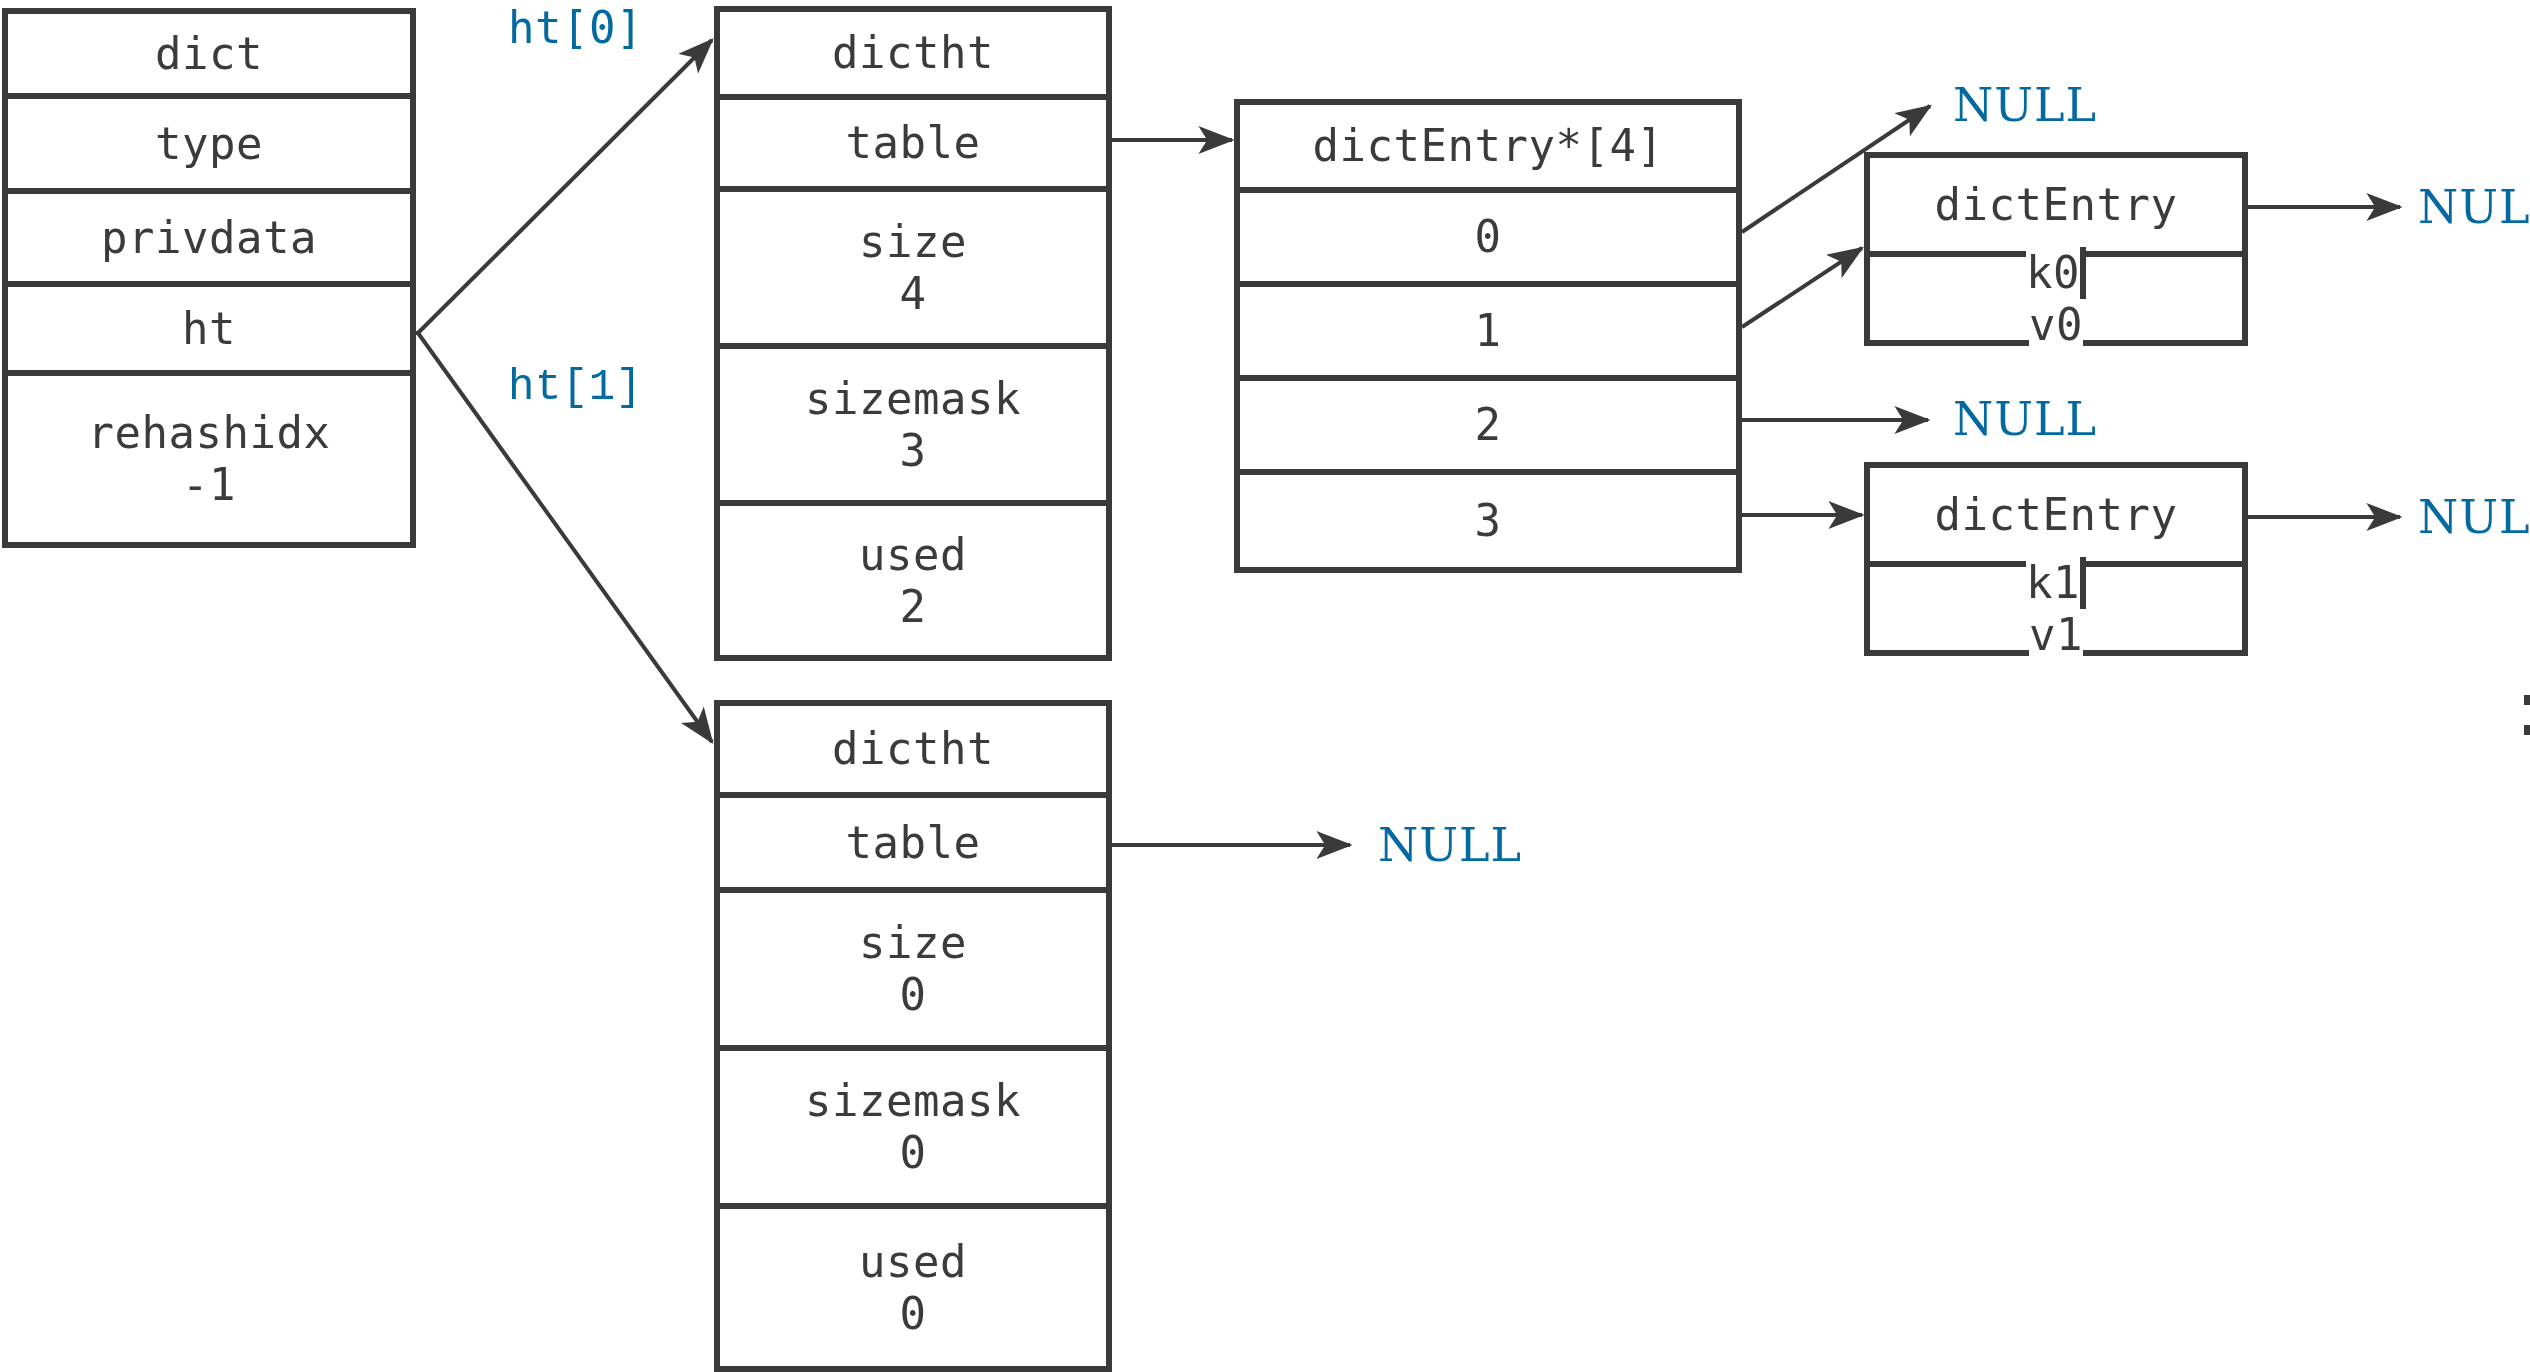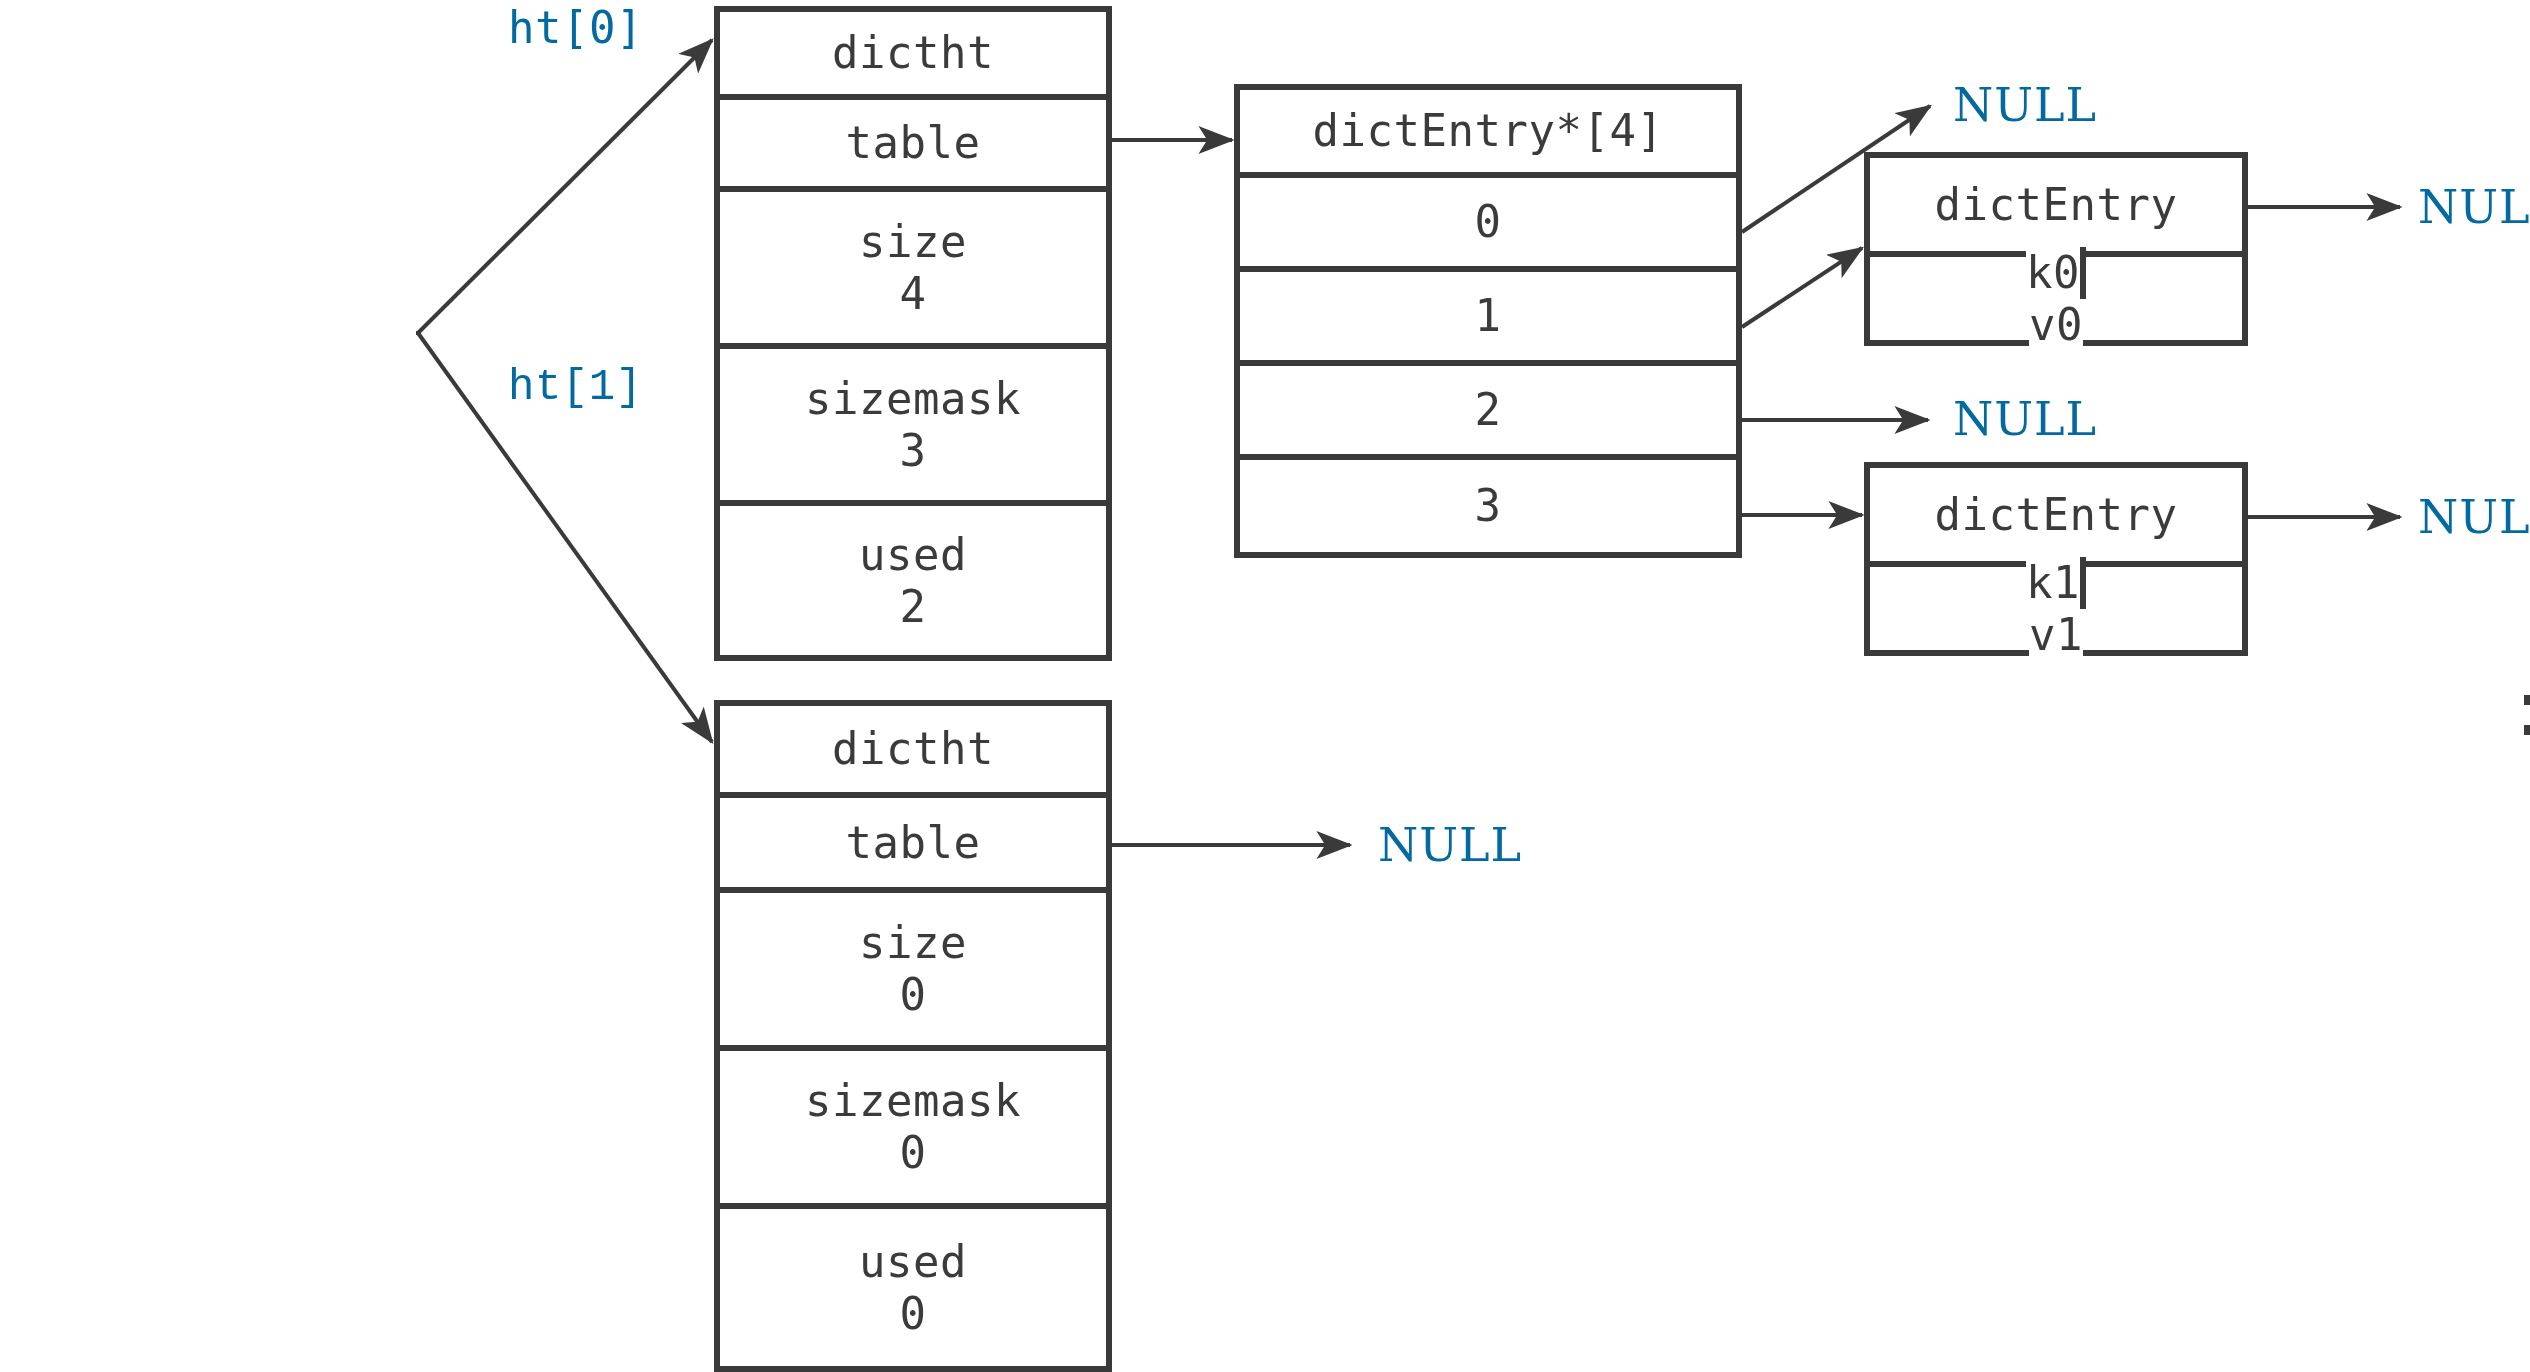"dict" div.box { html: none -> <div> <div> <span>dict</span> </div> <div> <span>type</span> </div> <div> <span>privdata</span> </div> <div> <span>ht</span> </div> <div> <span>rehashidx</span> <span>-1</span> </div> </div> }
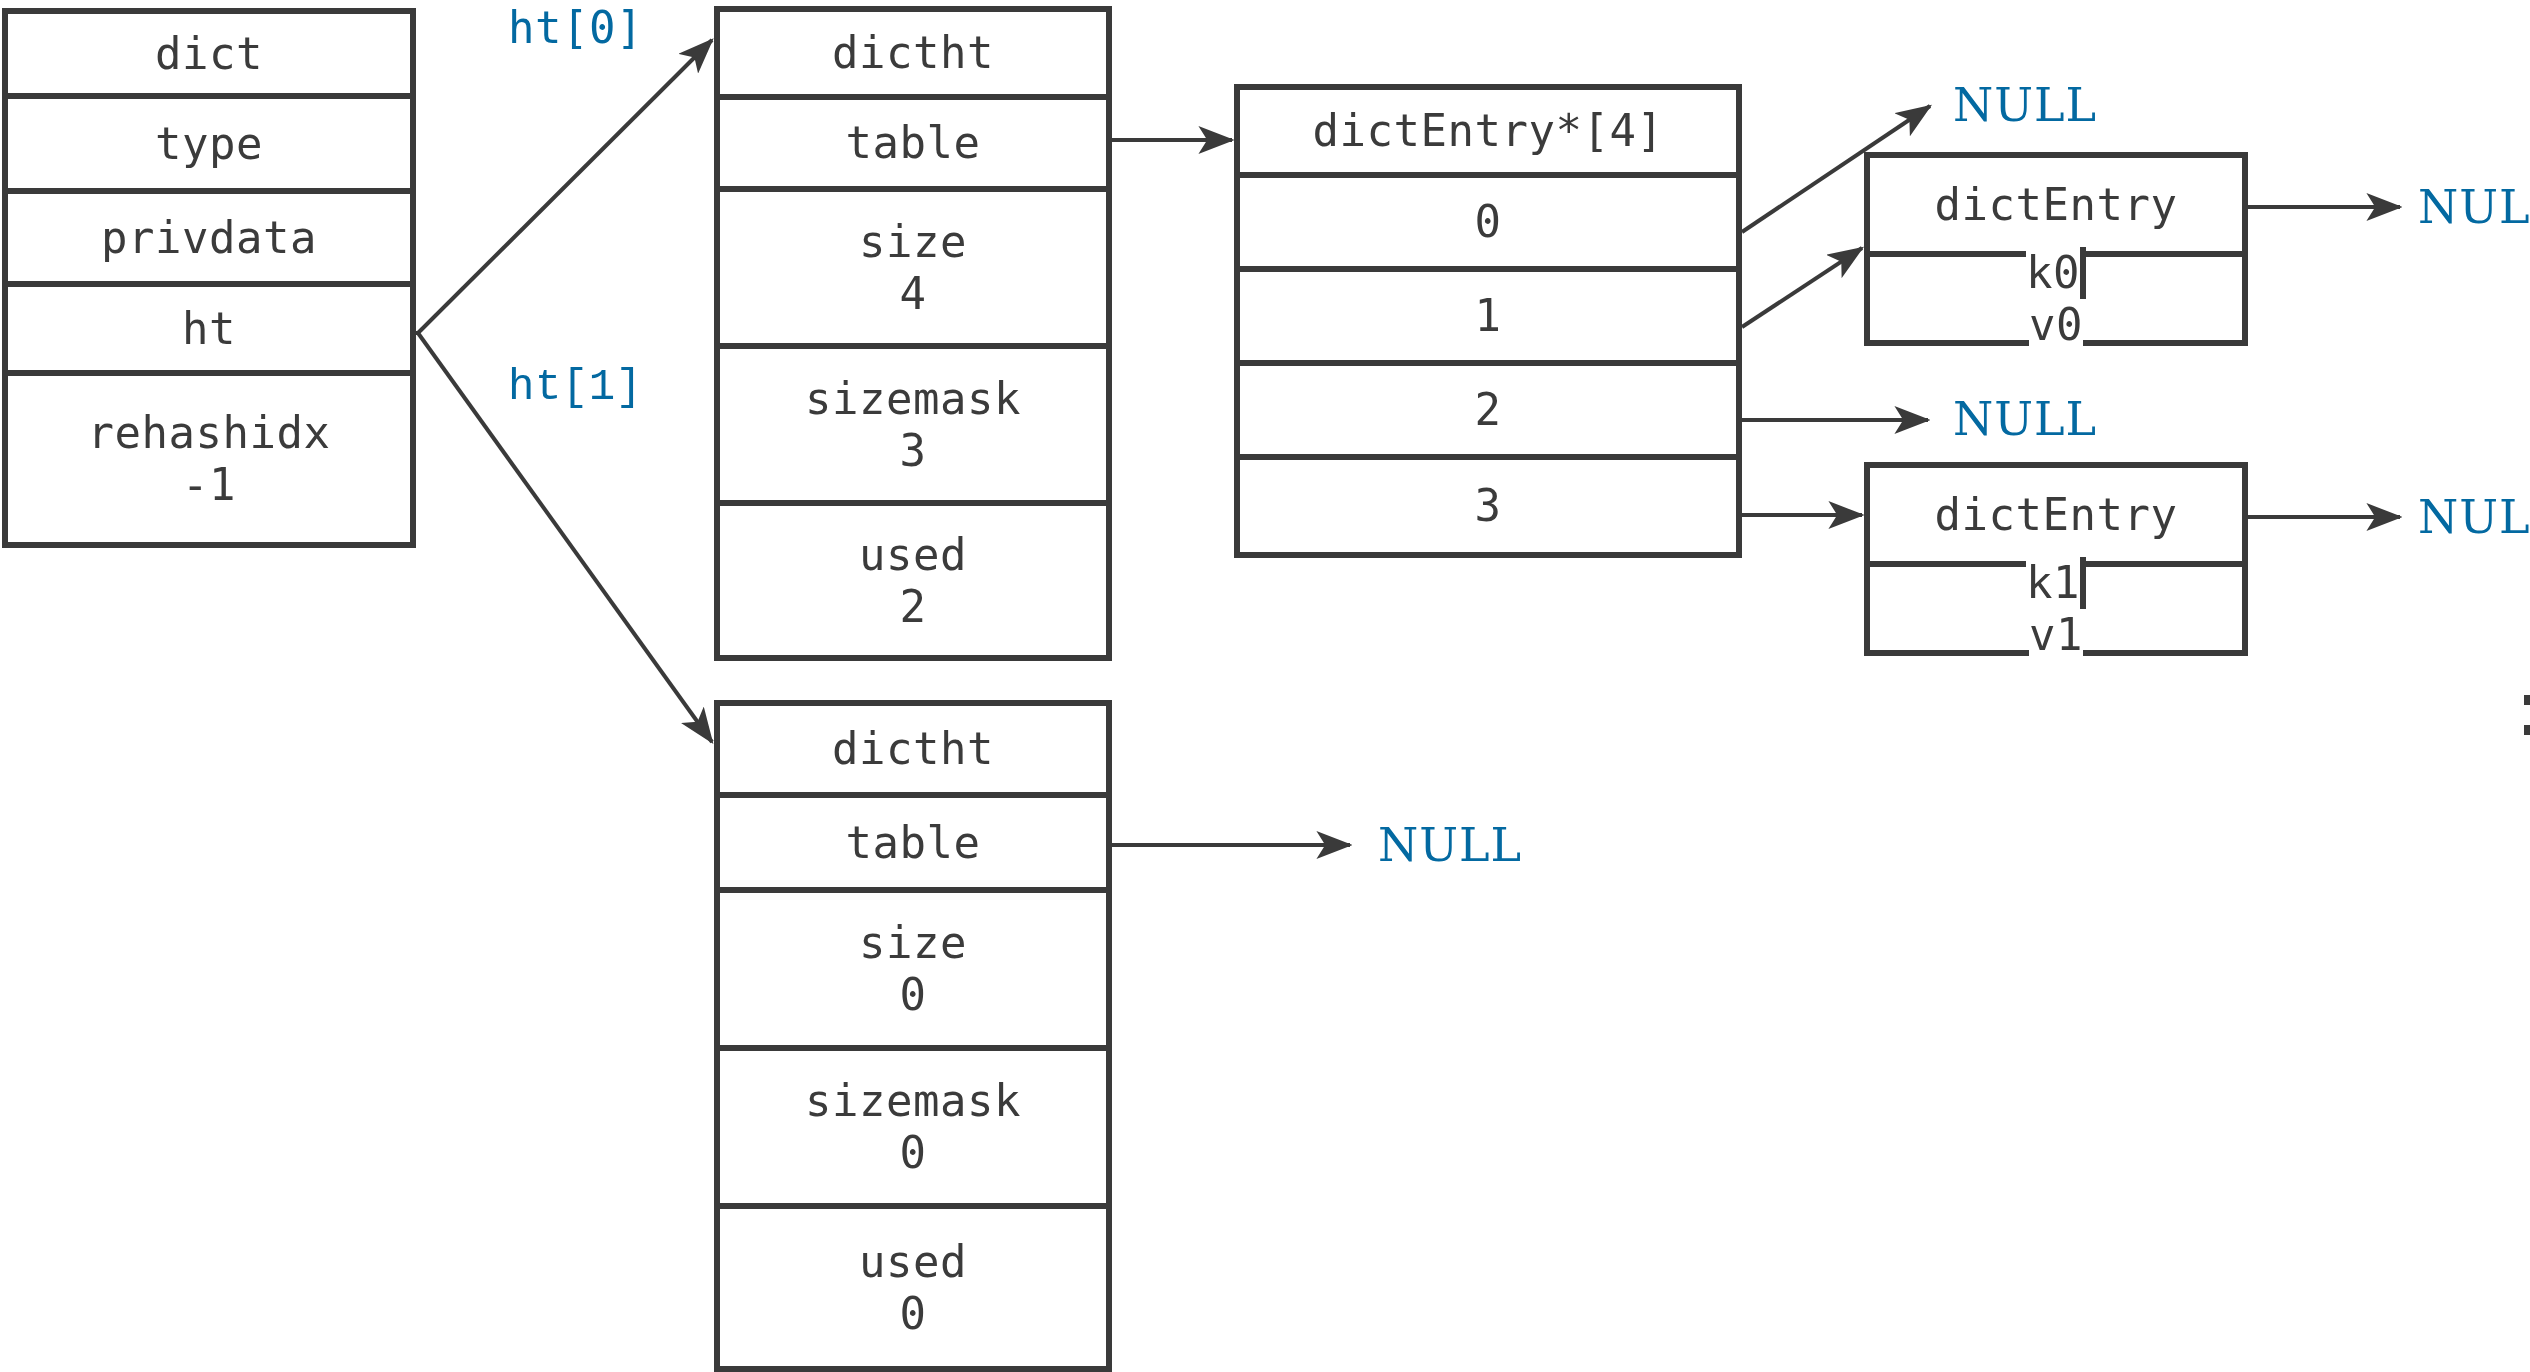"dictEntry*[4]" div.box { top: 84px -> 99px }
